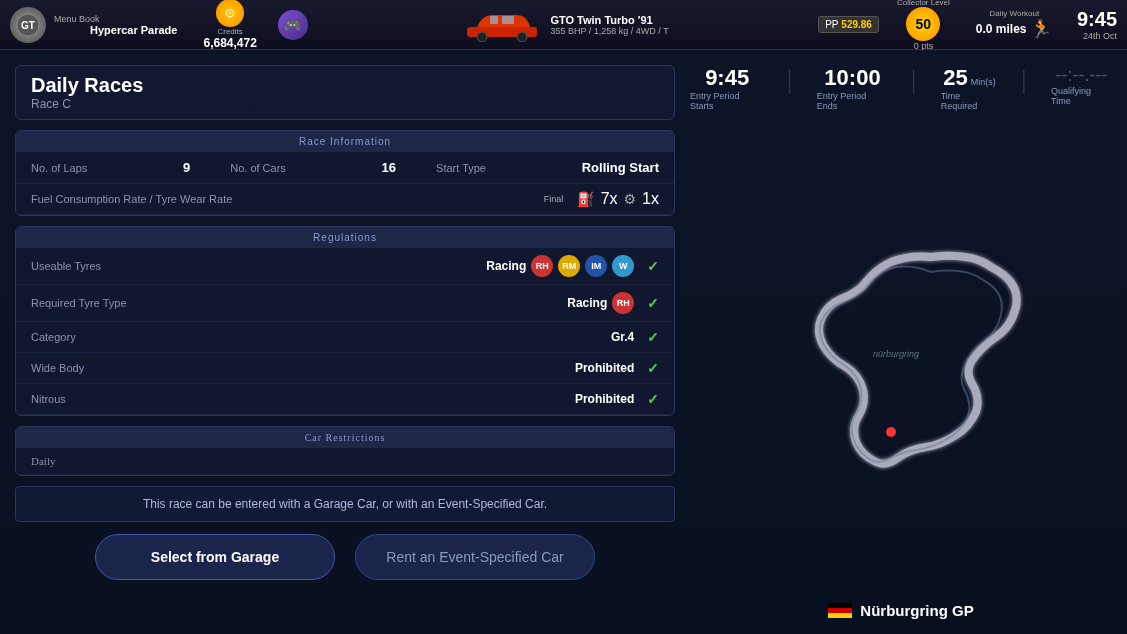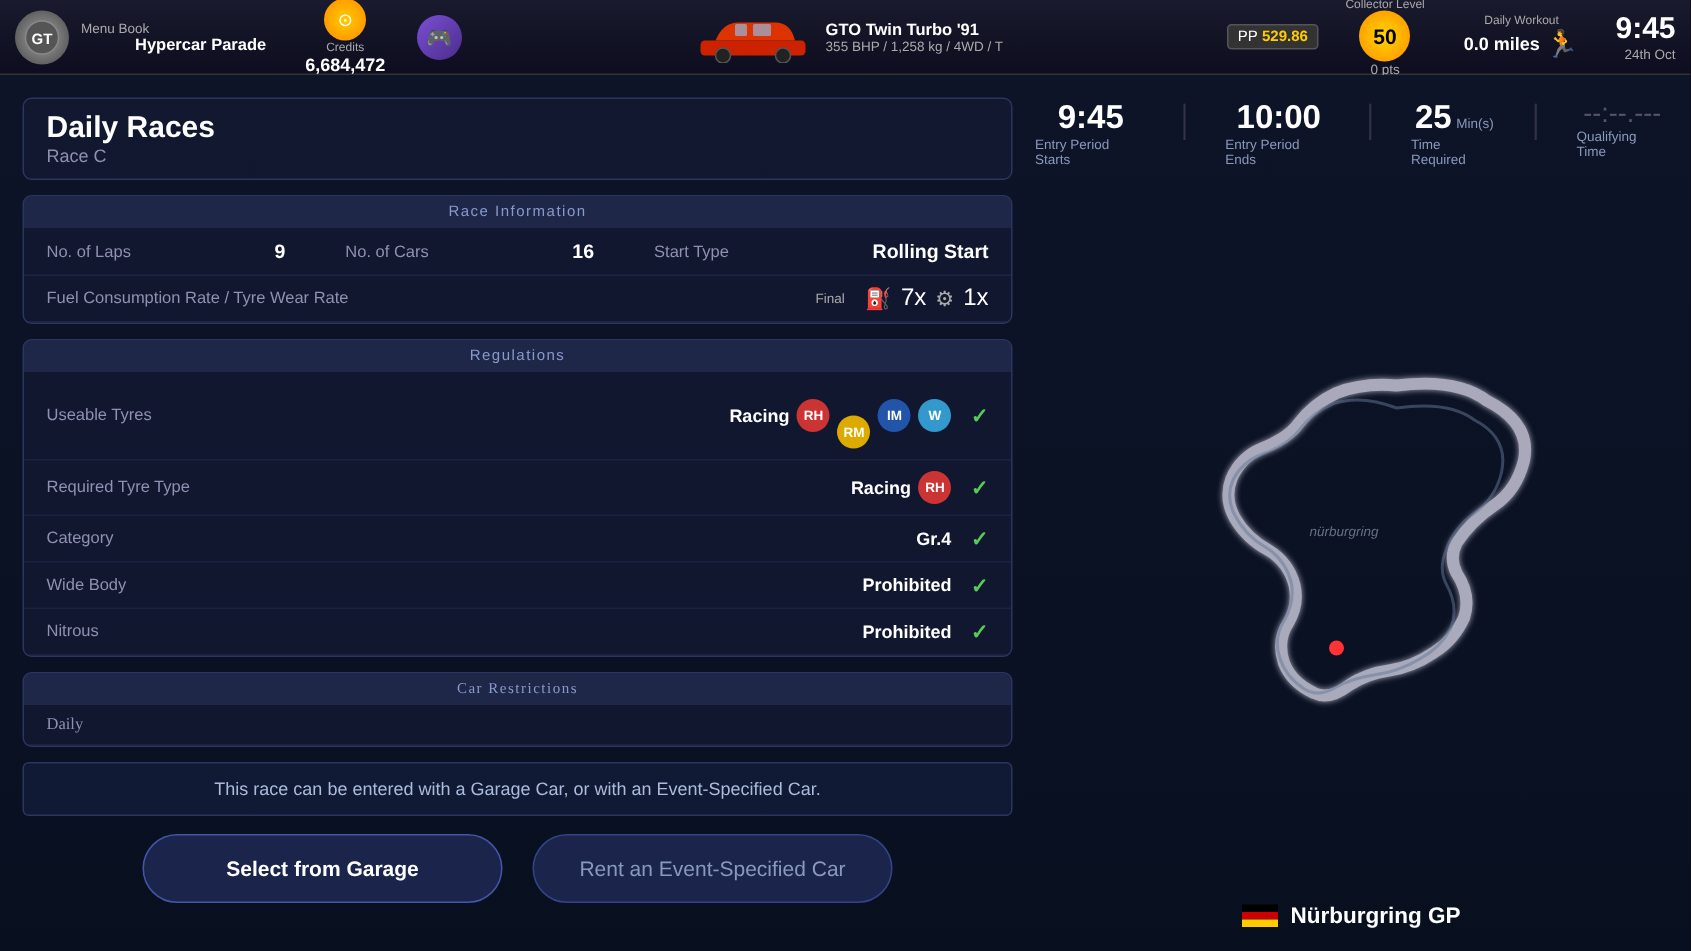"RM" .tyre-rm { margin-top: 22px -> none }
